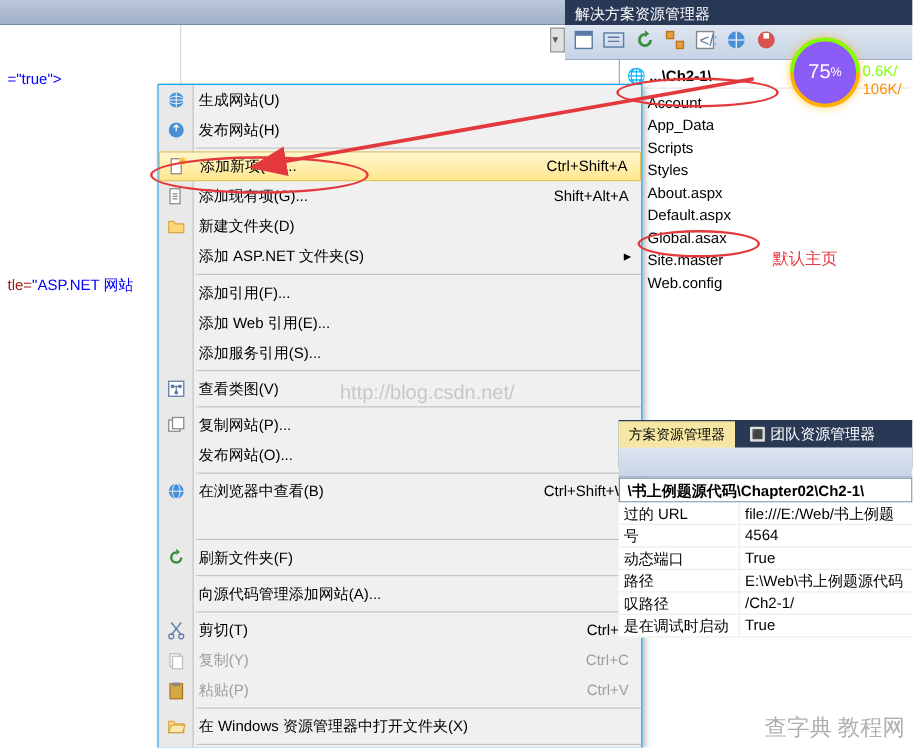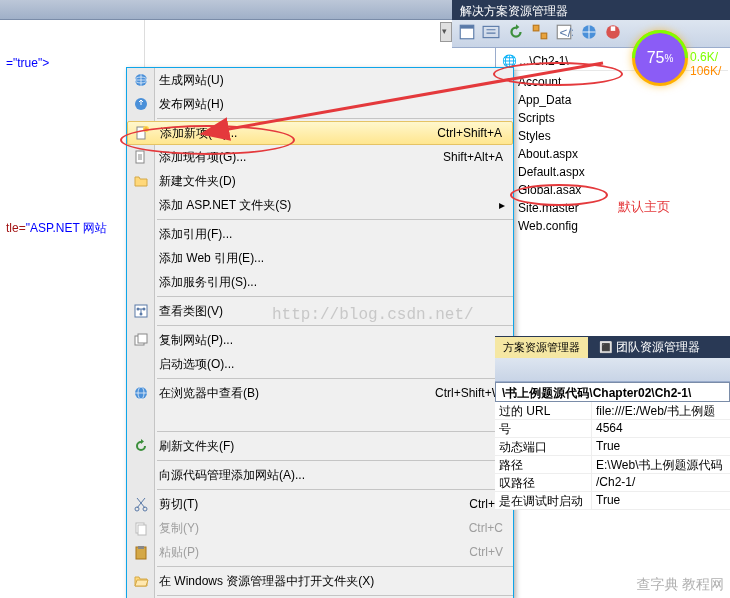"...\Ch2-1\" .tree-path { font-weight: normal -> bold }
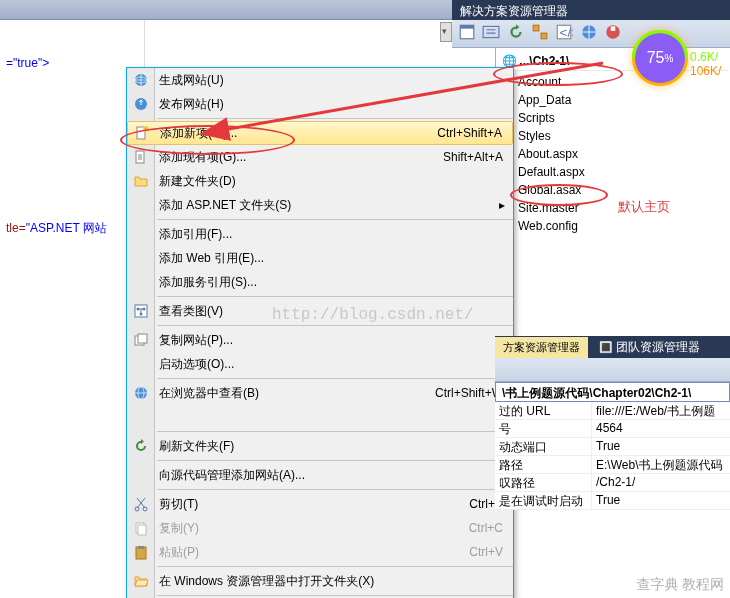"http://blog.csdn.net/" .watermark { font-family: Liberation Mono, monospace -> Liberation Sans, sans-serif }
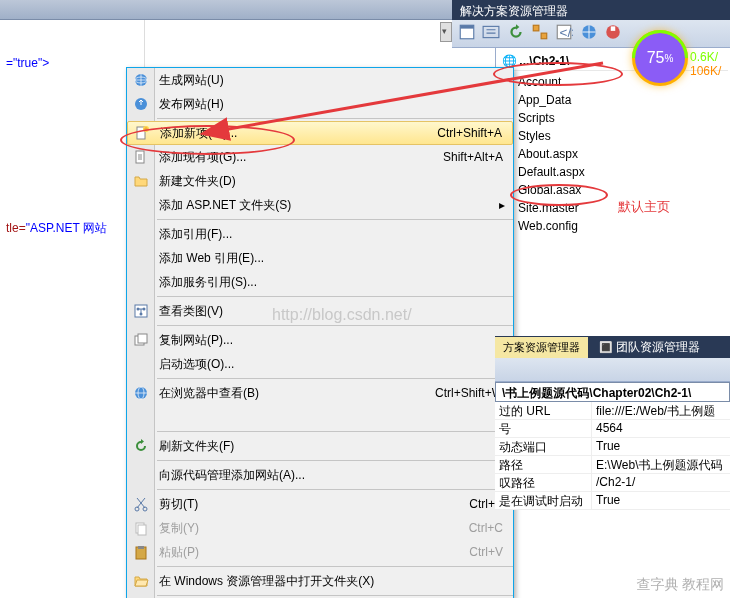"启动选项(O)..." span.menu-label { text: 启动选项 -> 发布网站 }
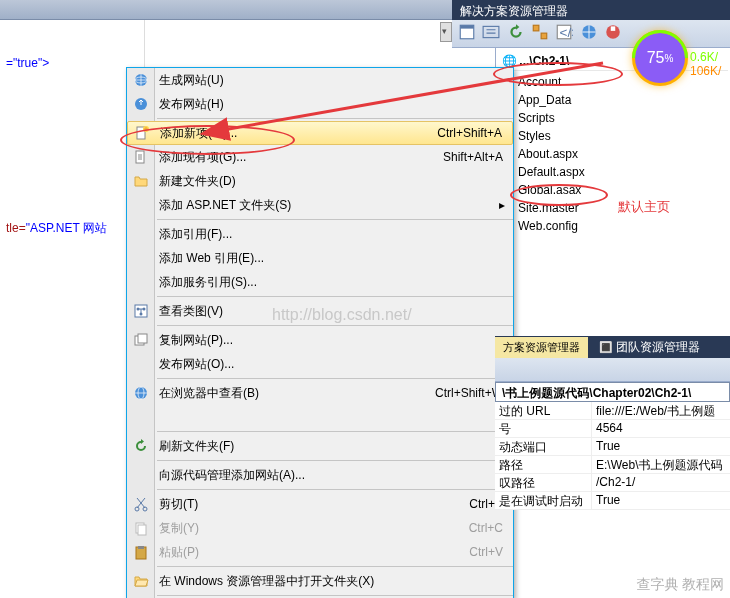"查字典 教程网" .brand { font-size: 14px -> 18px }
